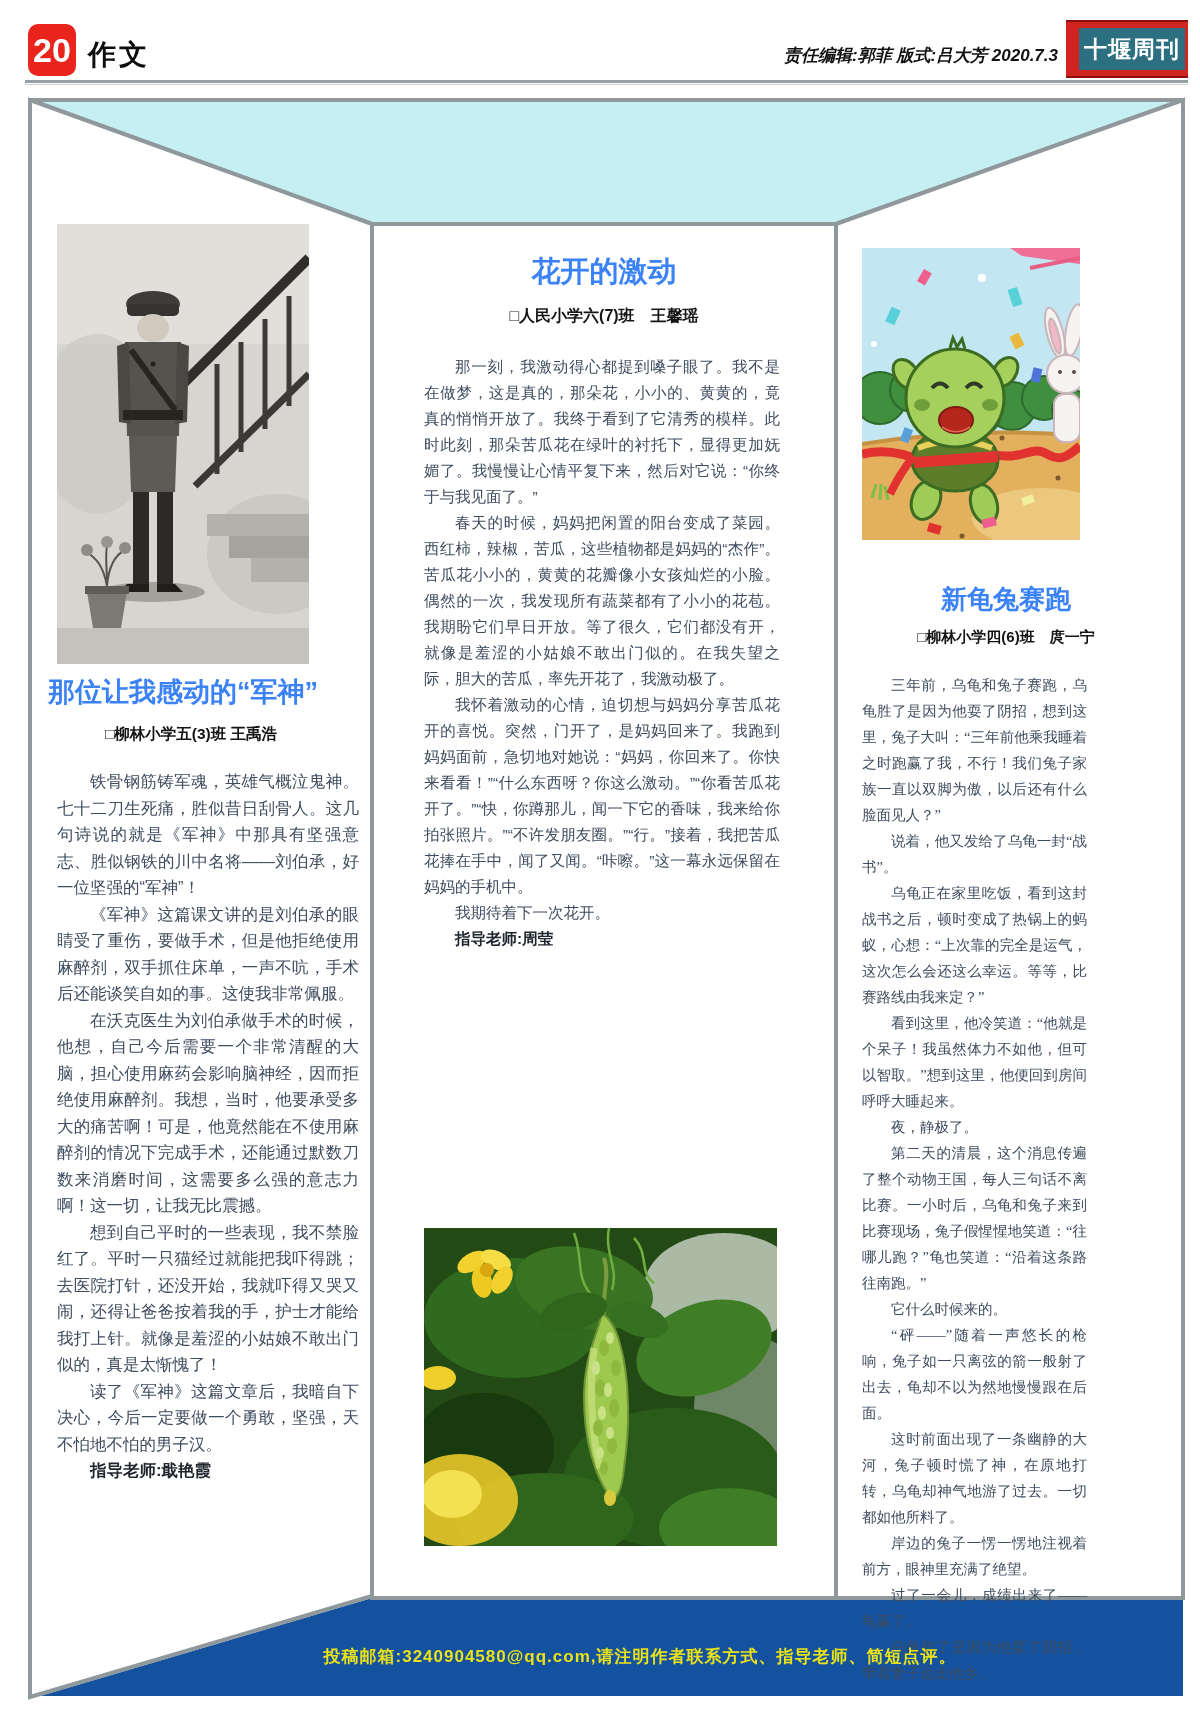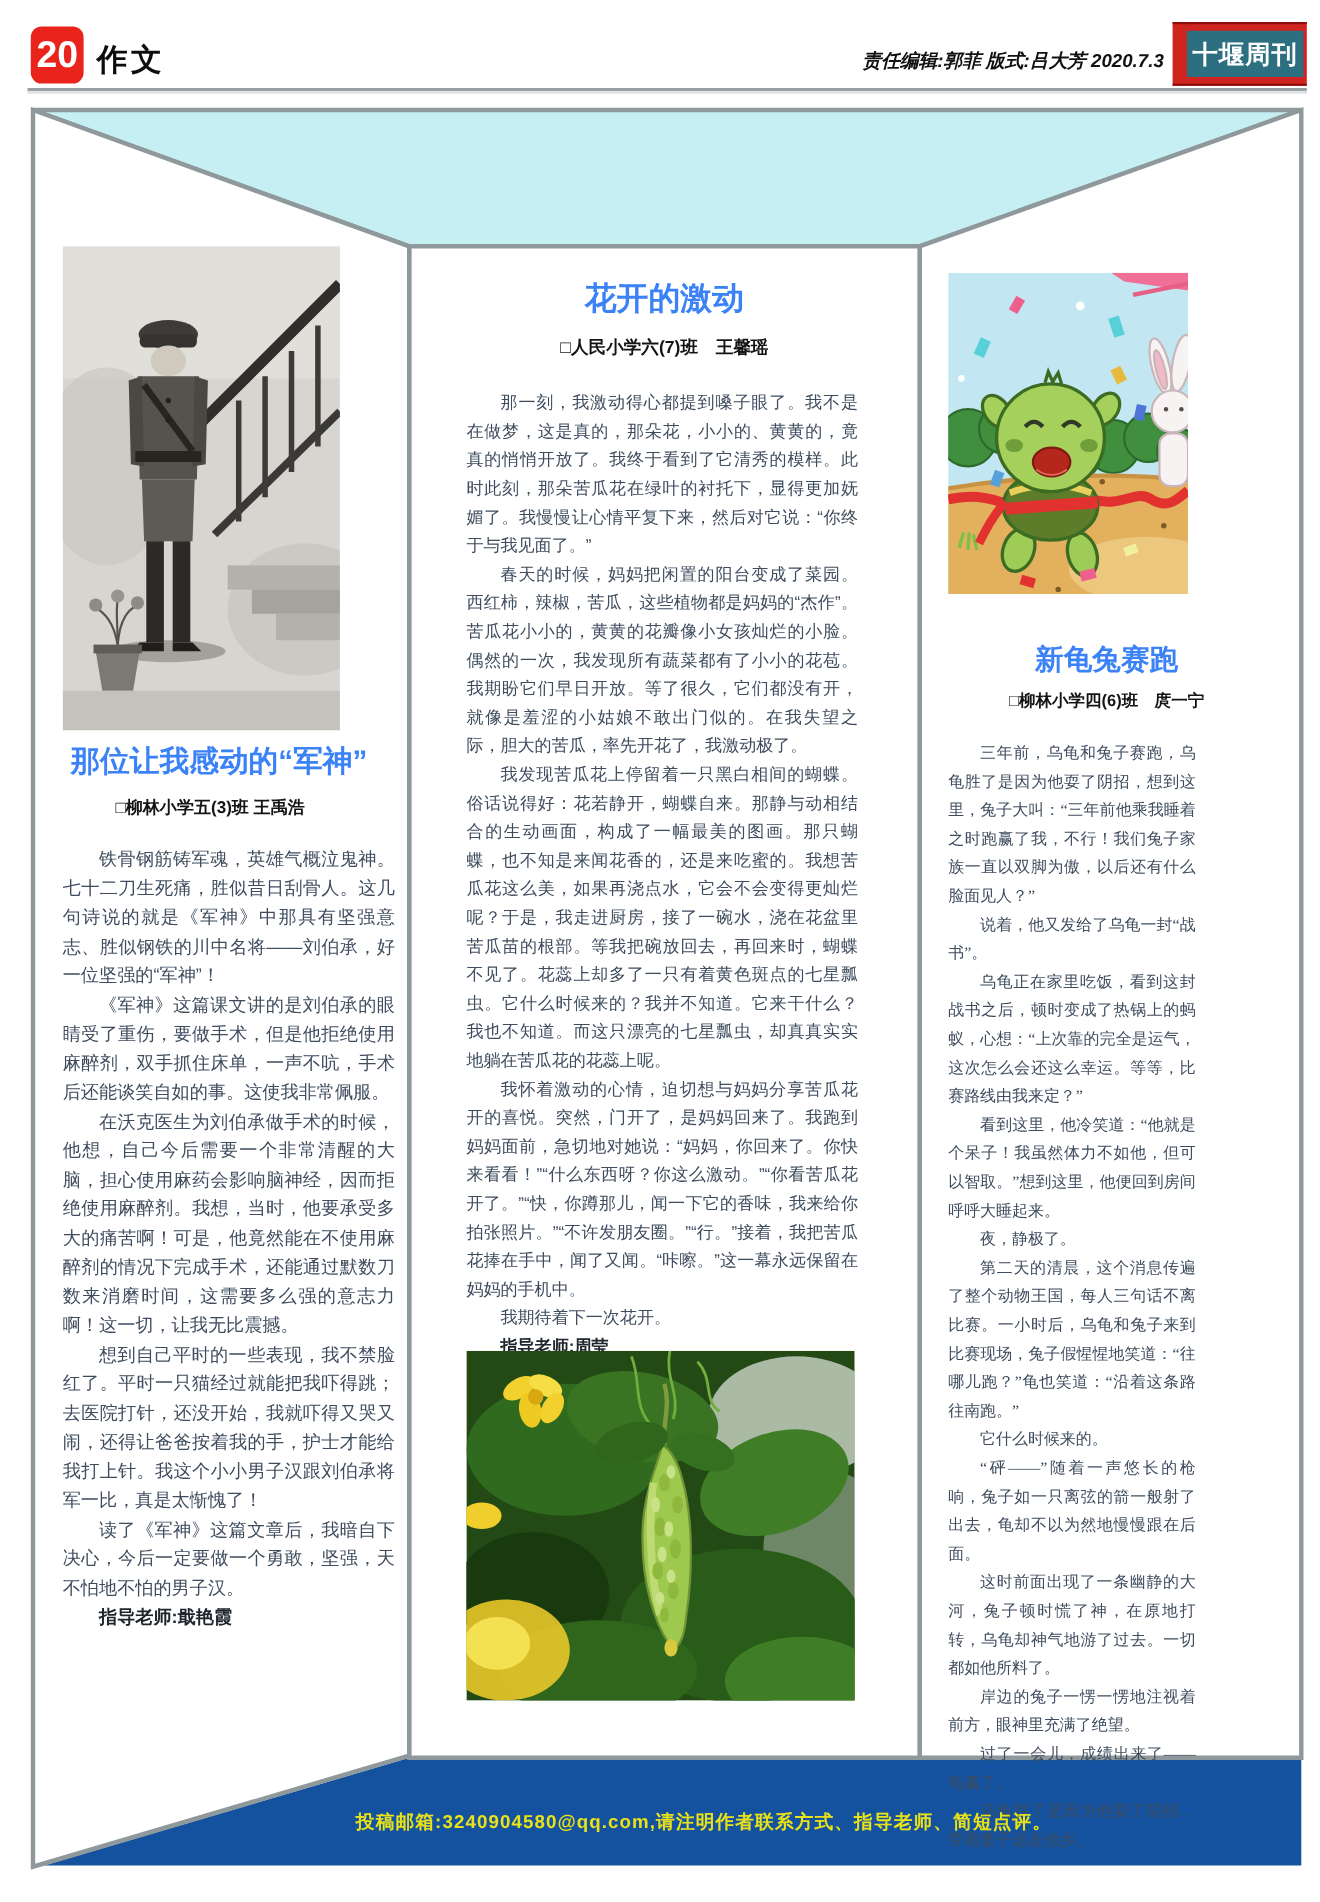"那位让我感动的“军神”" div.title { left: 48px -> 32px }
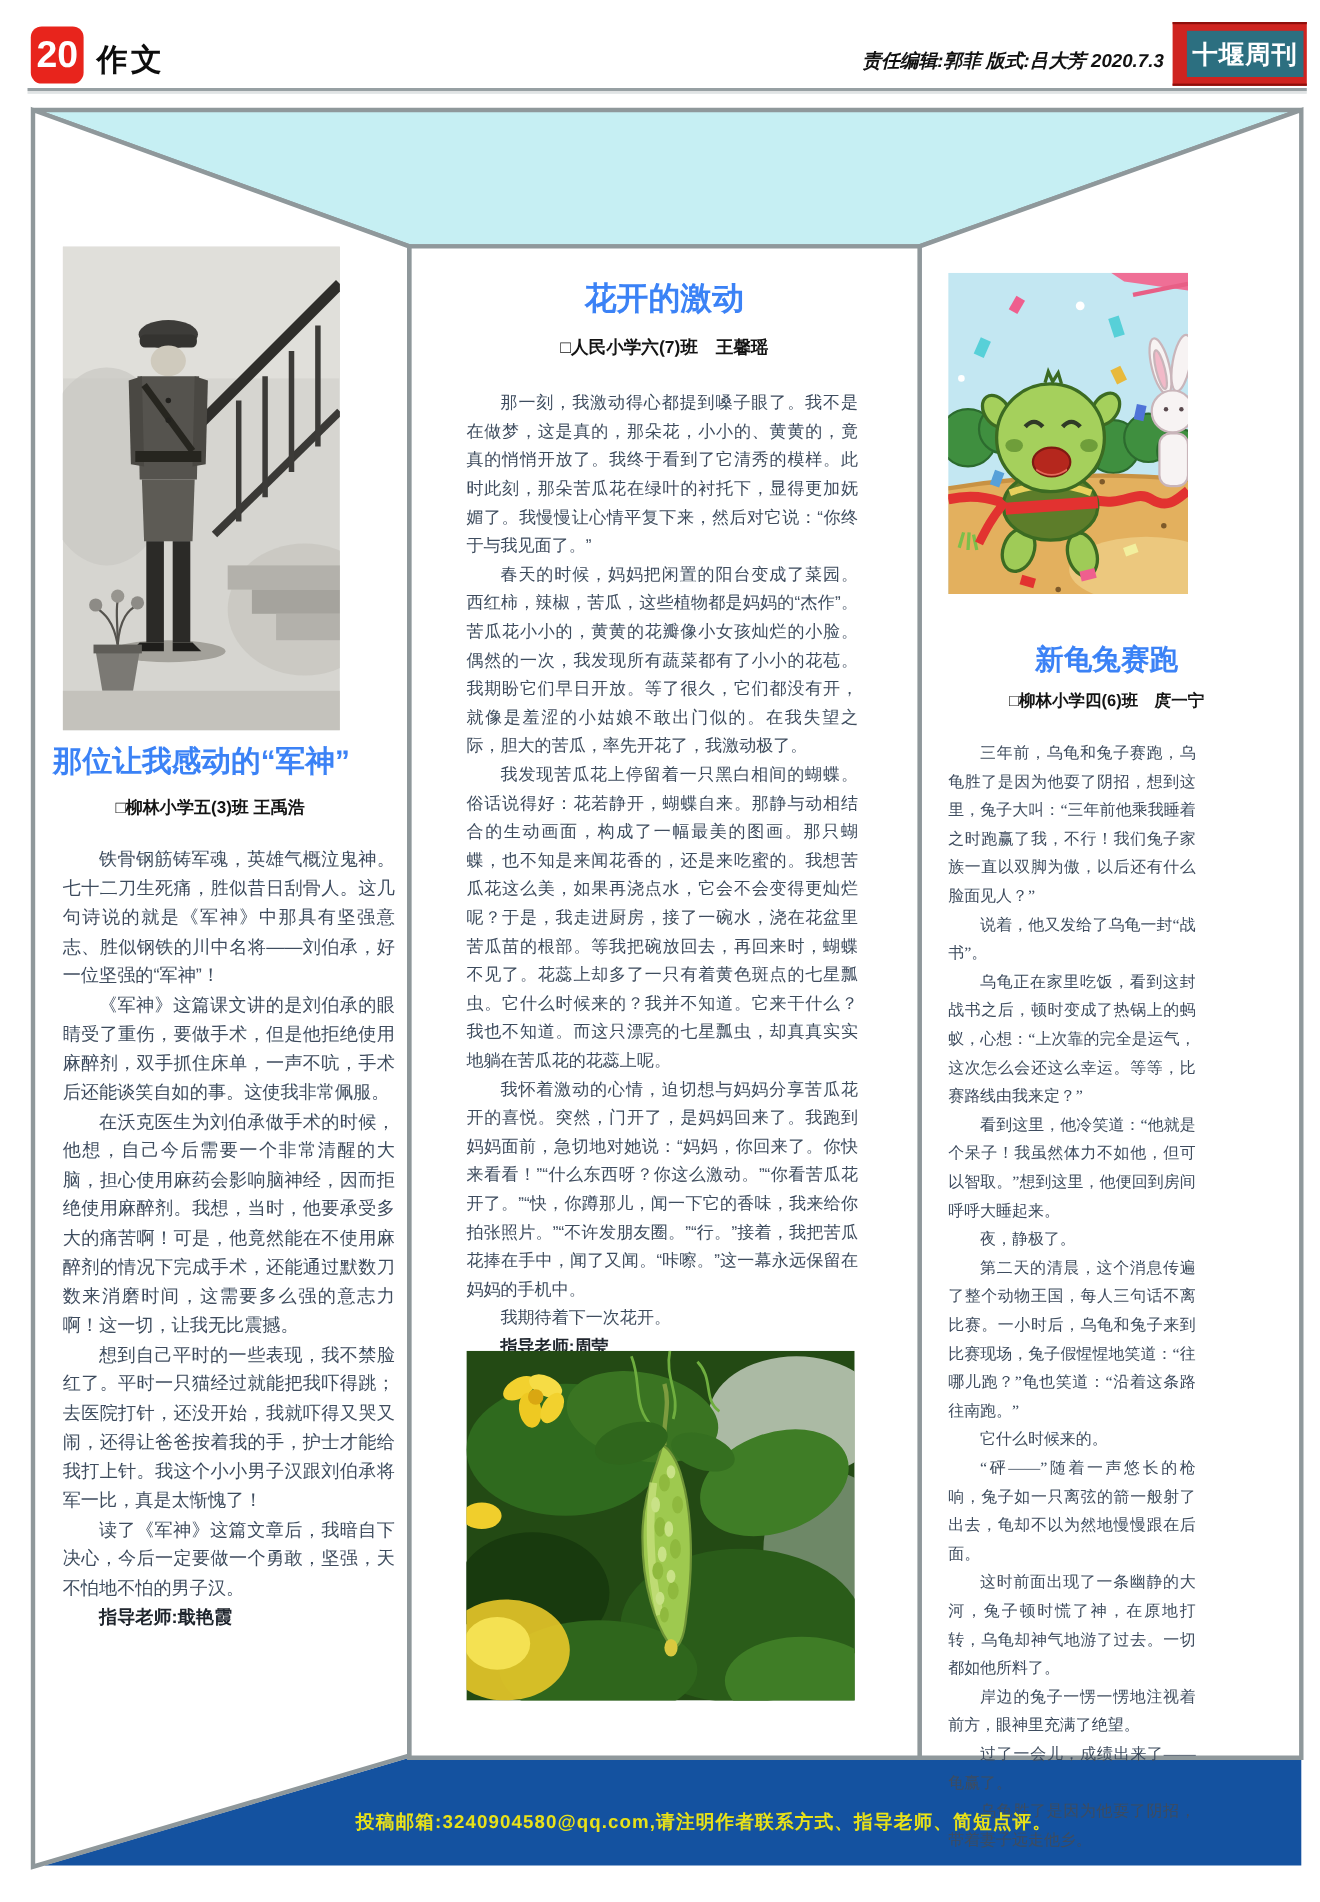"我发现苦瓜花上停留着一只黑白相间的蝴蝶。俗话说得好：花若静开，蝴蝶自来。那静与动" p.para { html: <p>我发现苦瓜花上停留着一只黑白相间的蝴蝶。俗话说得好：花若静开，蝴蝶自来。那静与动相结合的生动画面，构成了一幅最美的图画。那只蝴蝶，也不知是来闻花香的，还是来吃蜜的。我想苦瓜花这么美，如果再浇点水，它会不会变得更灿烂呢？于是，我走进厨房，接了一碗水，浇在花盆里苦瓜苗的根部。等我把碗放回去，再回来时，蝴蝶不见了。花蕊上却多了一只有着黄色斑点的七星瓢虫。它什么时候来的？我并不知道。它来干什么？我也不知道。而这只漂亮的七星瓢虫，却真真实实地躺在苦瓜花的花蕊上呢。</p> -> none }
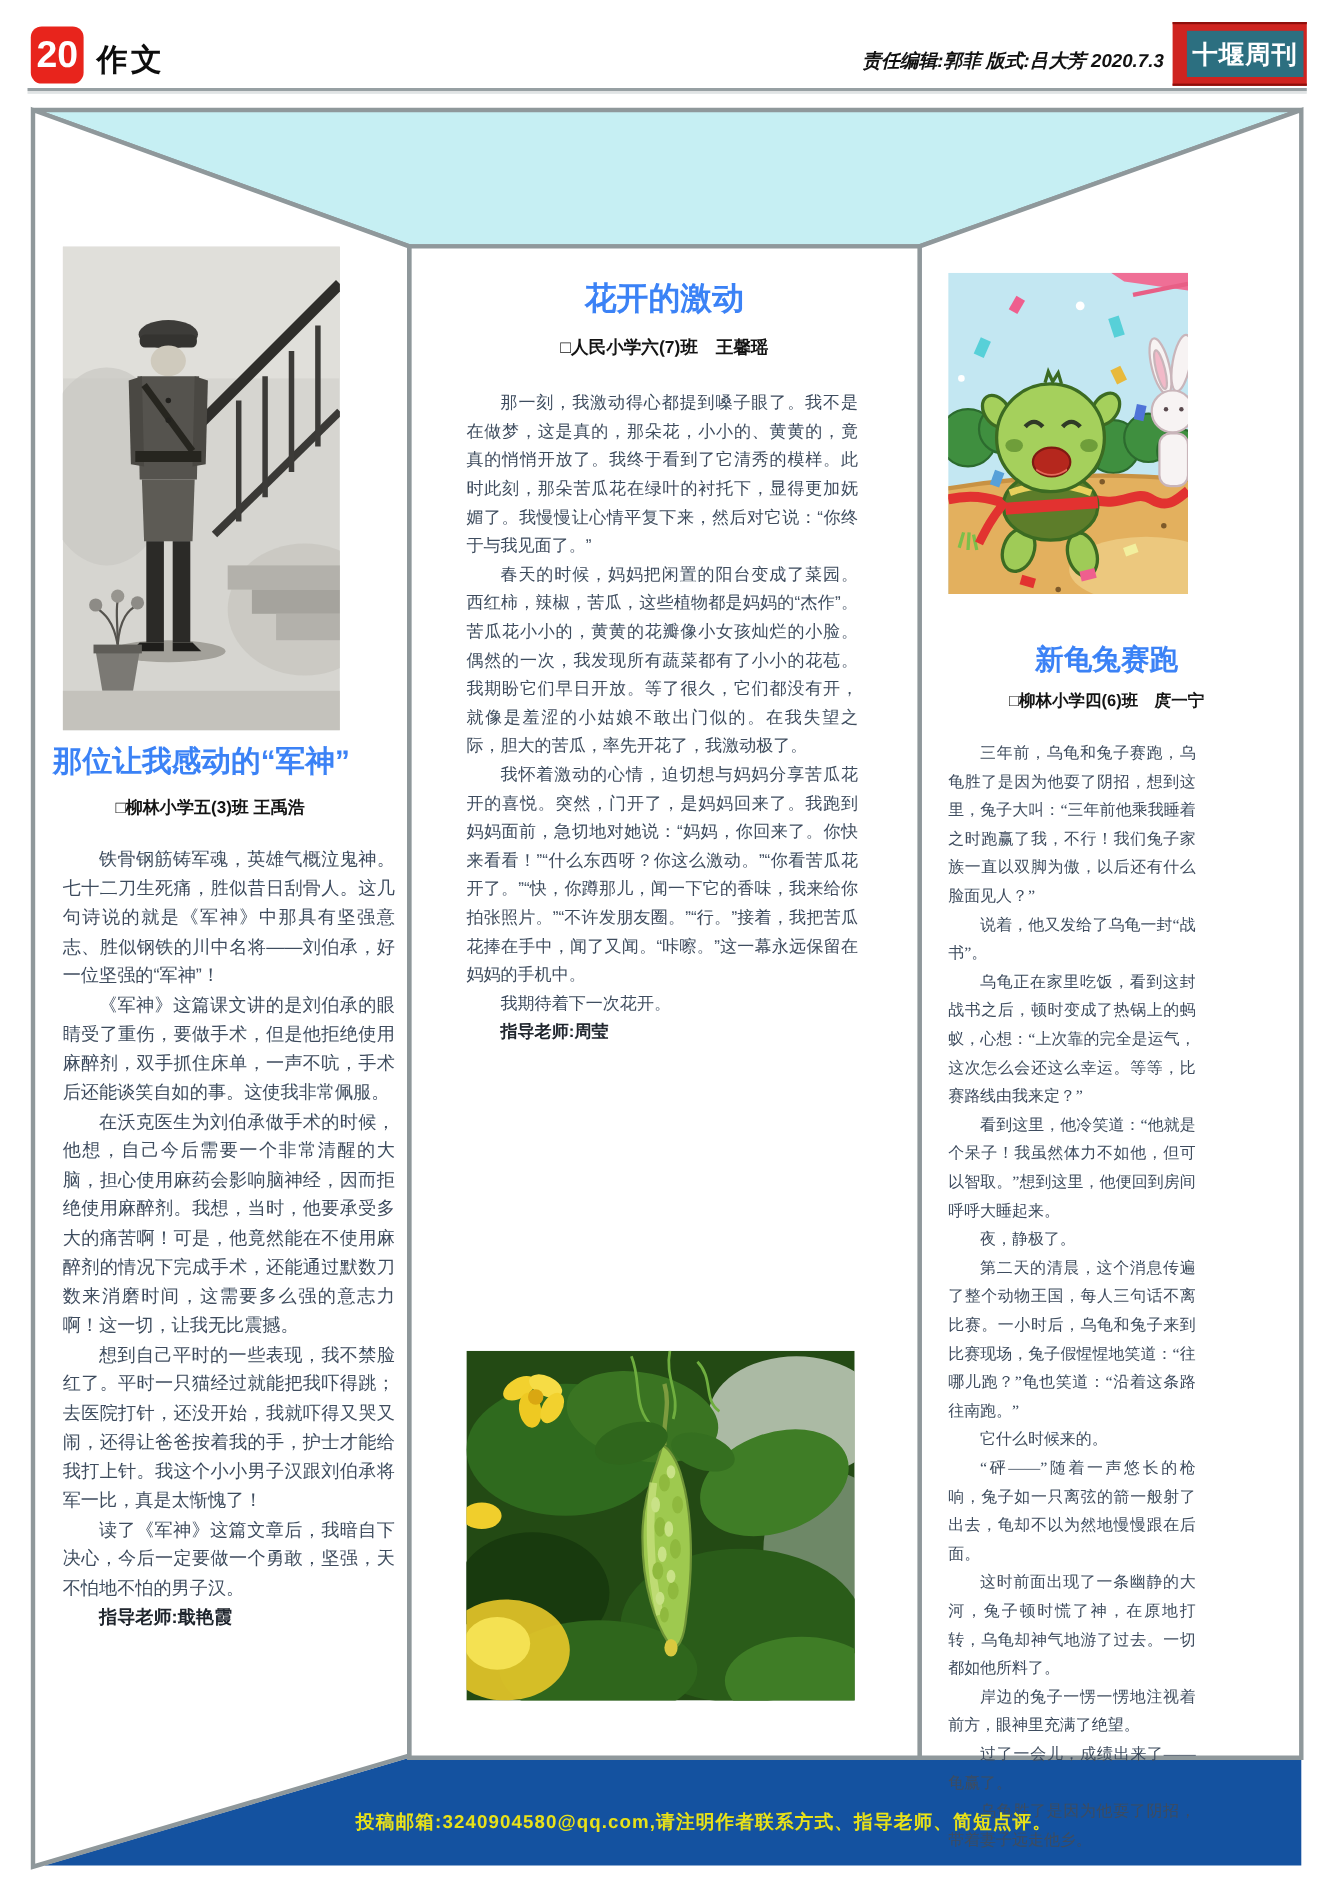"想到自己平时的一些表现，我不禁脸红了。平时一只猫经过就能把我吓得跳；去医院打针，" p.para { text: 我这个小小男子汉跟刘伯承将军一比 -> 就像是羞涩的小姑娘不敢出门似的 }
